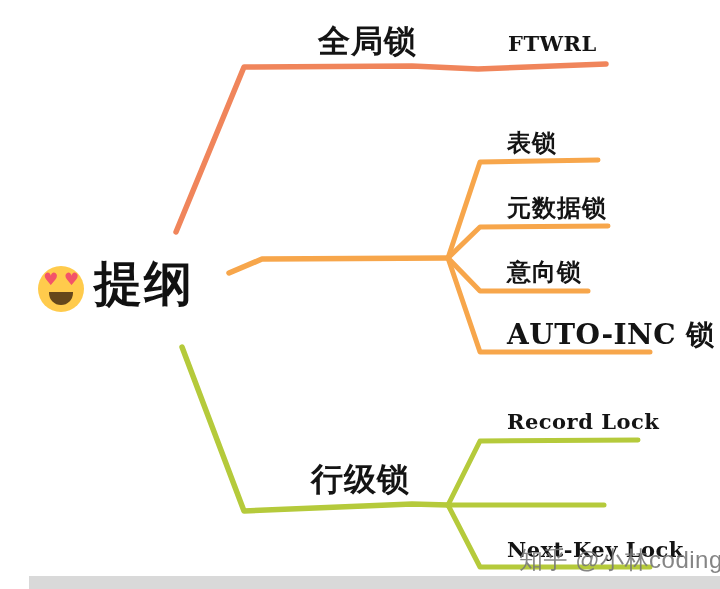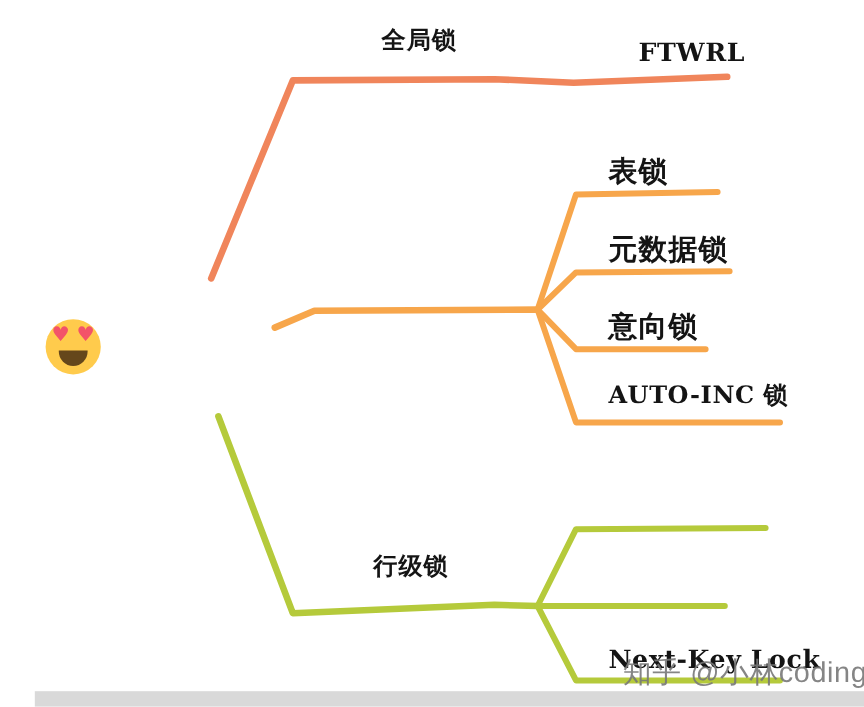"全局锁" .cn-big { font-size: 20px -> 32px }
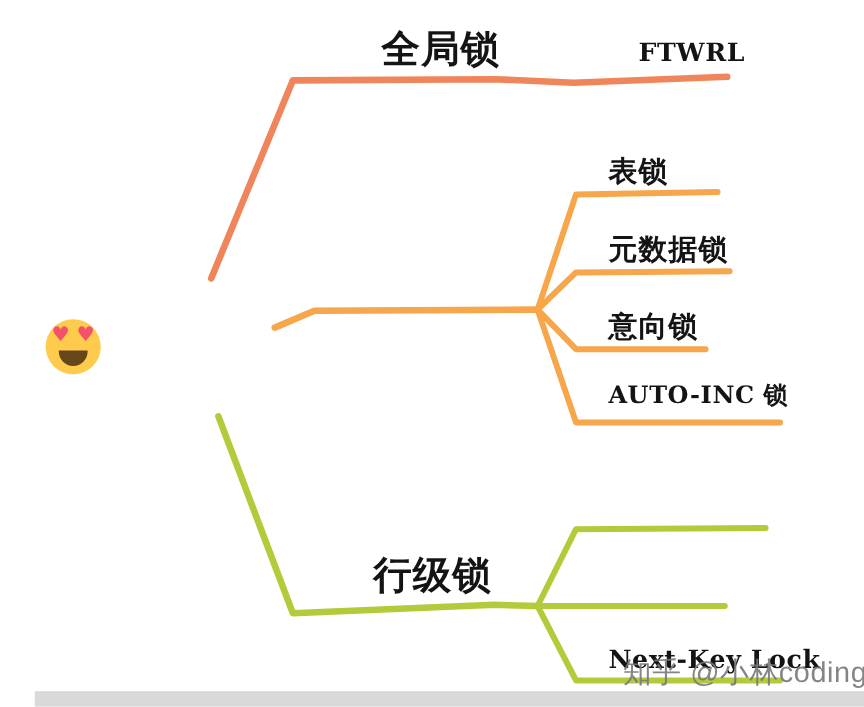"FTWRL" div.node { left: 532px -> 508px }
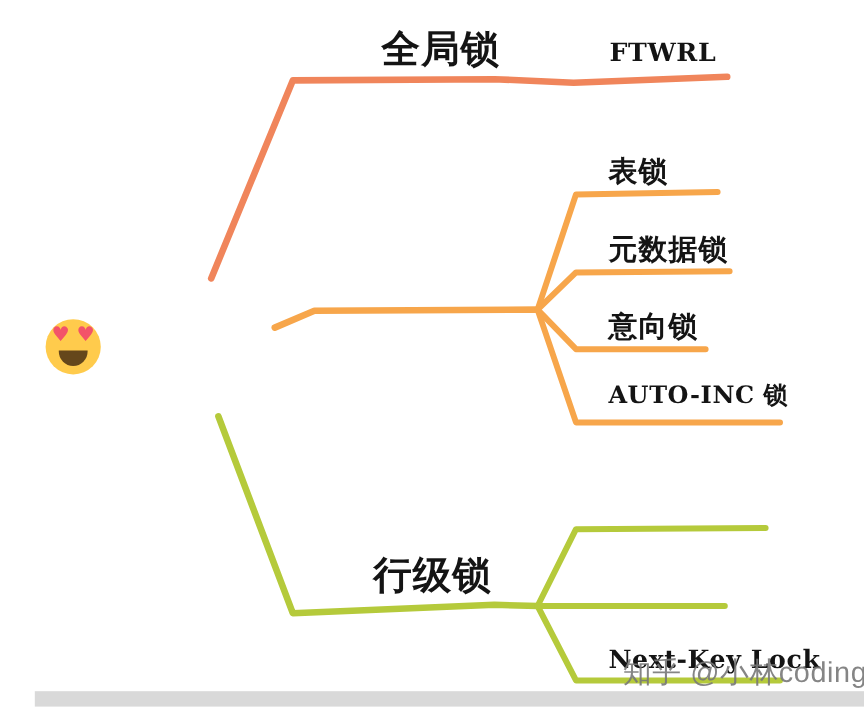"提纲" div.node { html: none -> <div>提纲</div> }
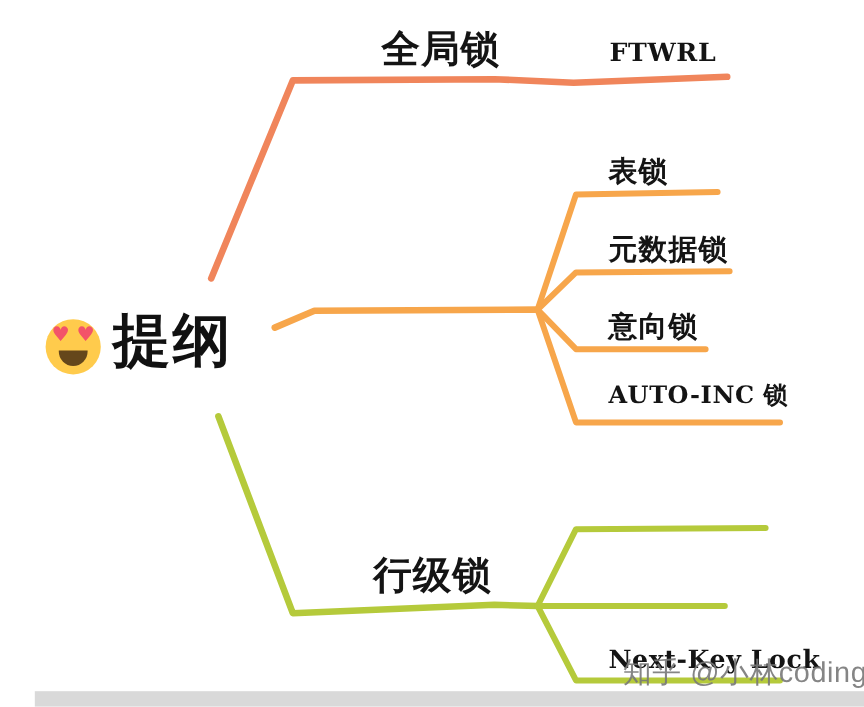"AUTO-INC 锁" .mixed-lock { font-size: 20px -> 28px }
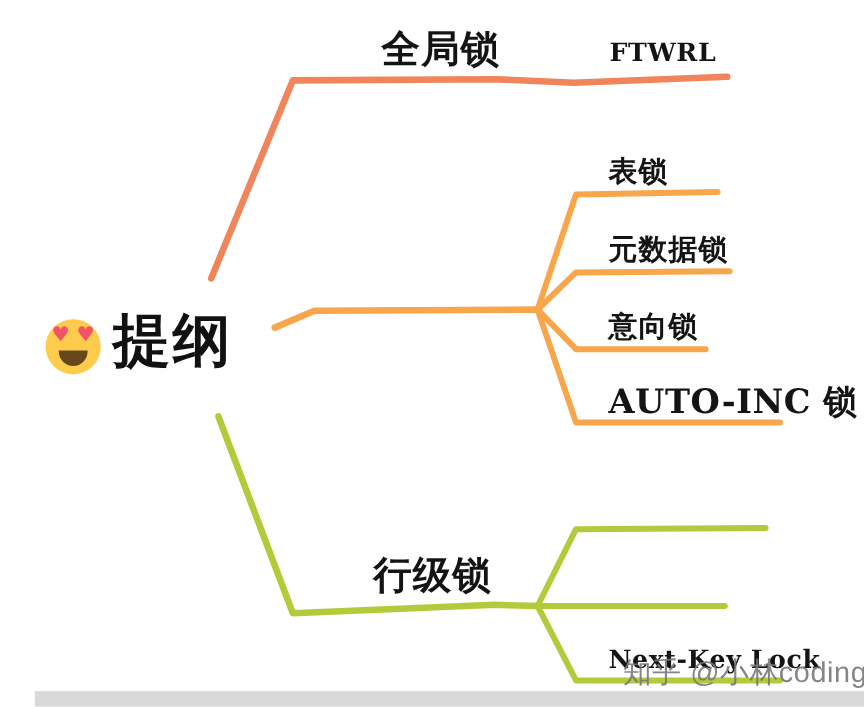"Record Lock" div.node { html: none -> <div>Record Lock</div> }
